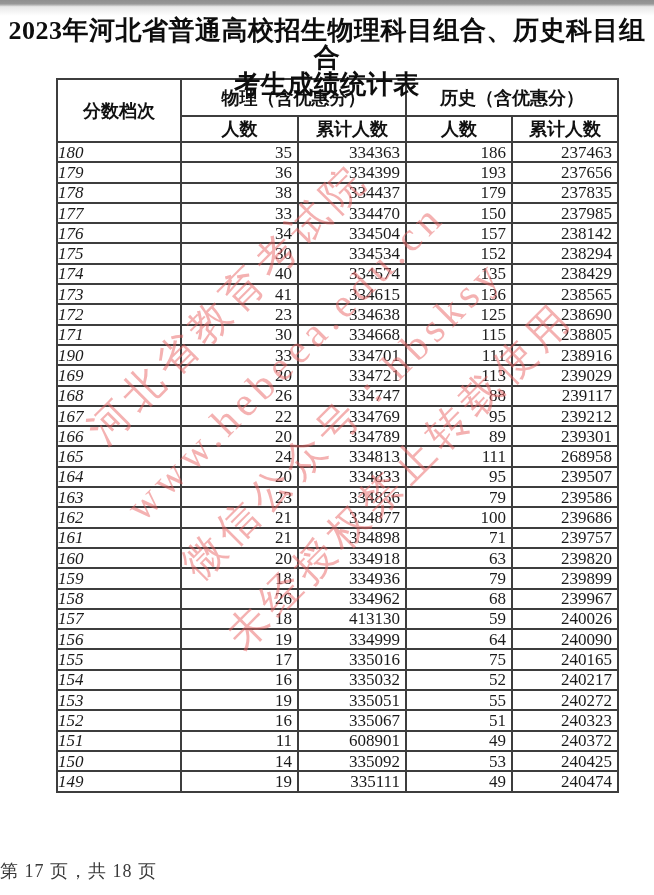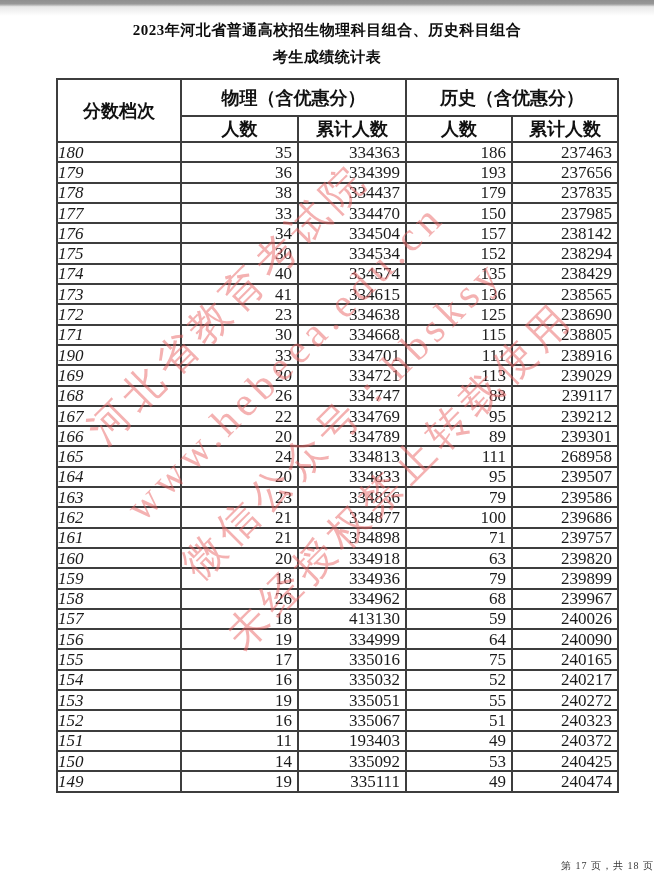"2023年河北省普通高校招生物理科目组合、历史科目组合" .title { font-size: 15px -> 26px }
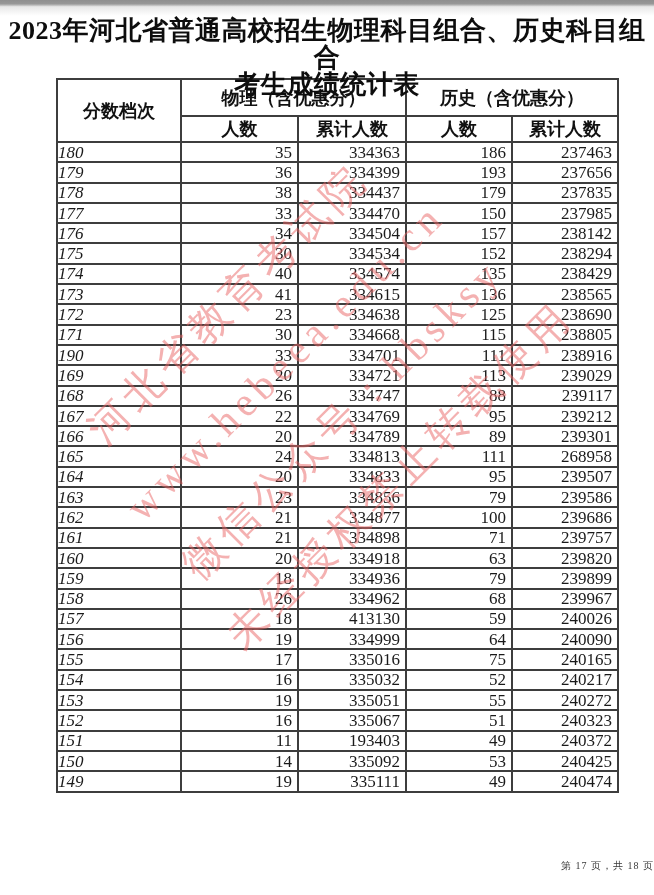"193403" td.num { text: 193403 -> 608901 }
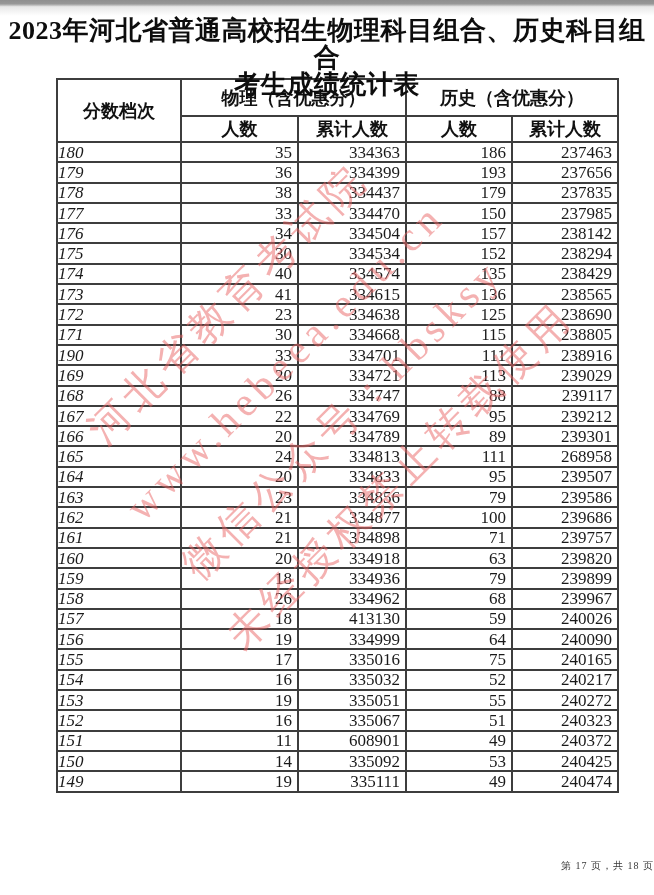"第 17 页，共 18 页" .footer { font-size: 10px -> 18px; text-align: right -> left }
